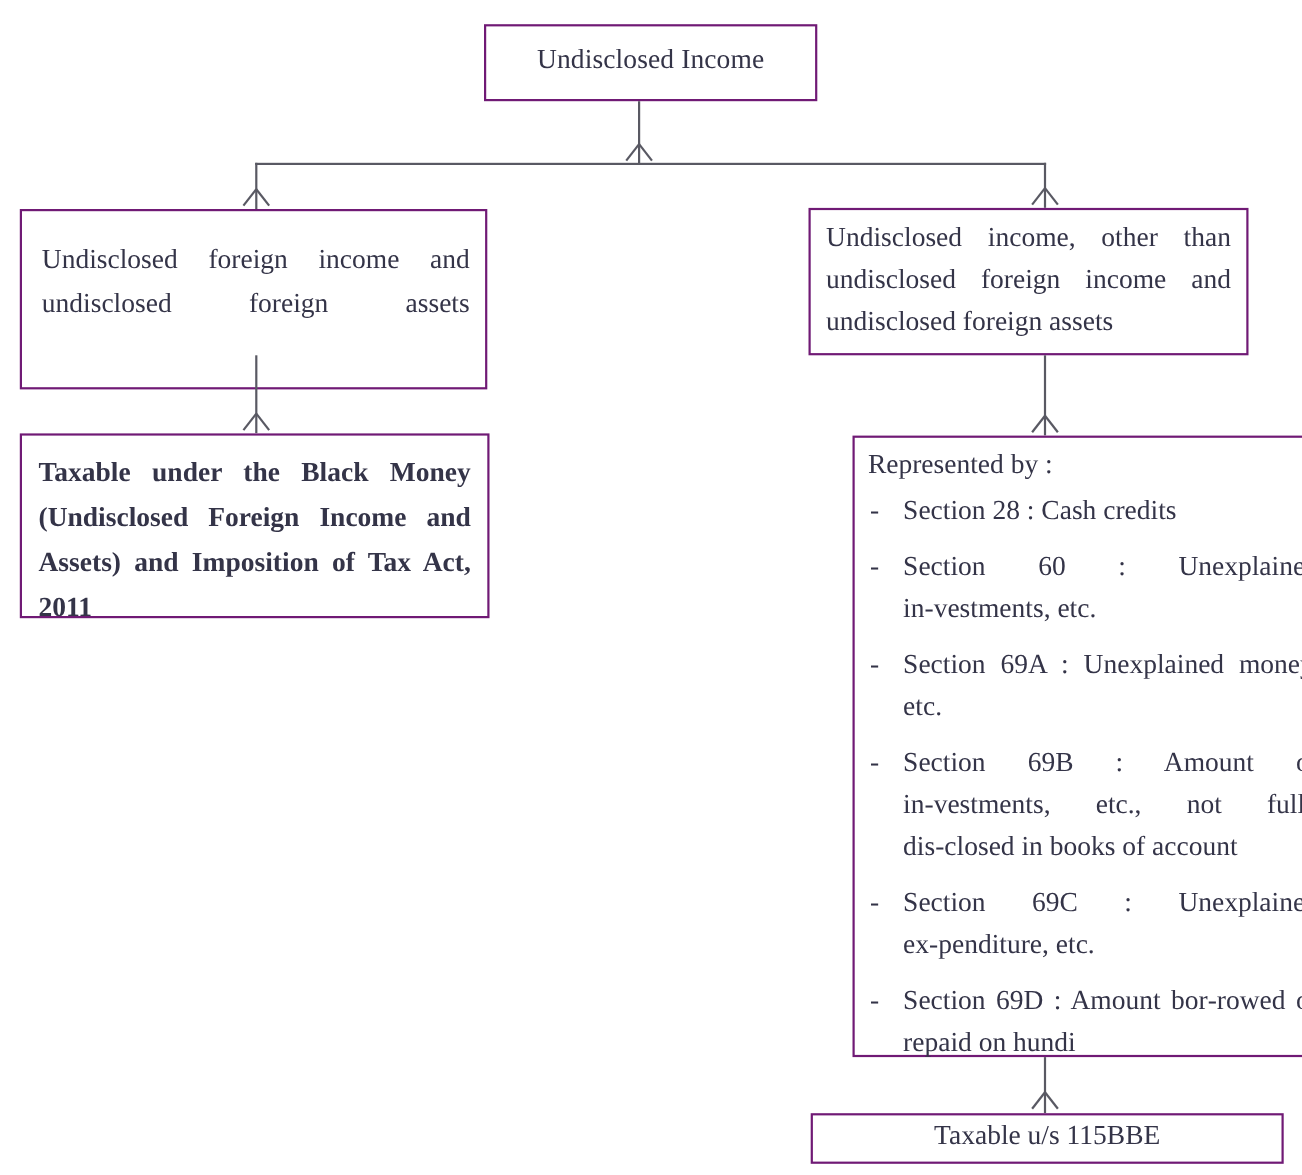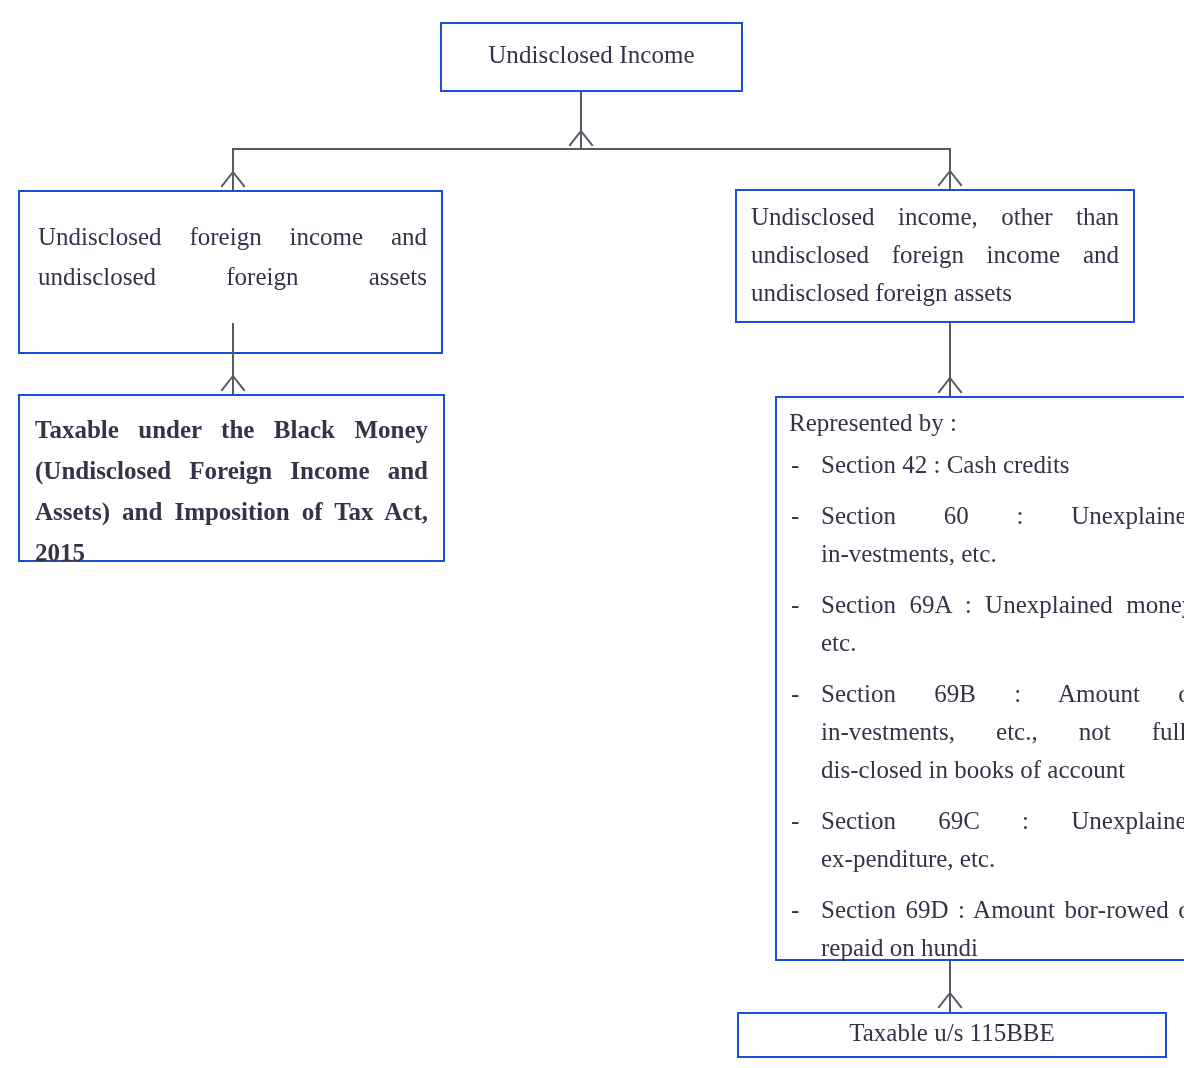"Undisclosed Income" .node { border: 2px solid #1d4ed8 -> 2px solid #701a75 }
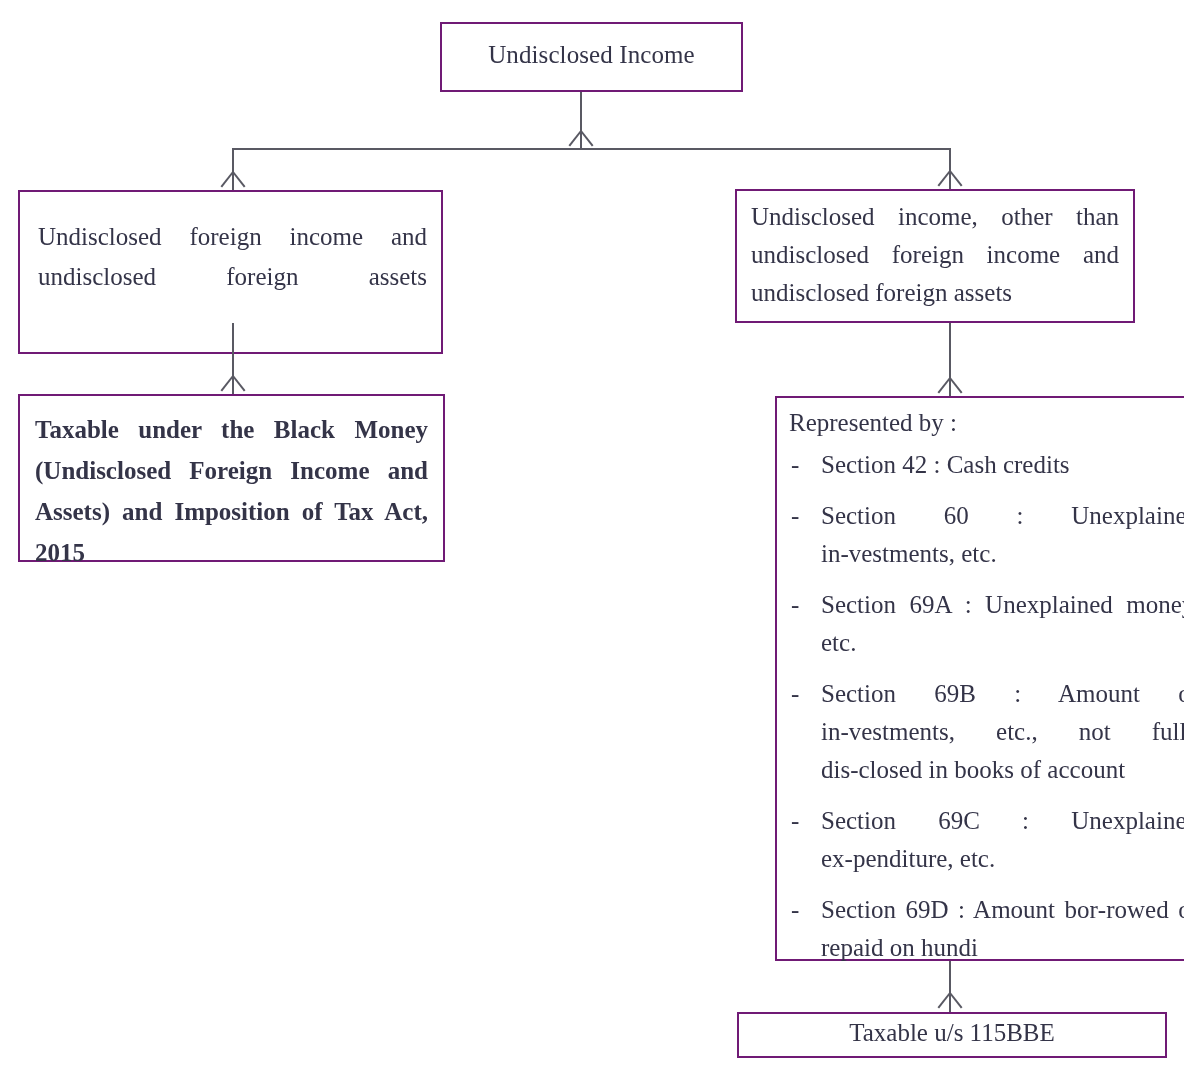"Taxable under the Black Money" div.label { text: 2015 -> 2011 }
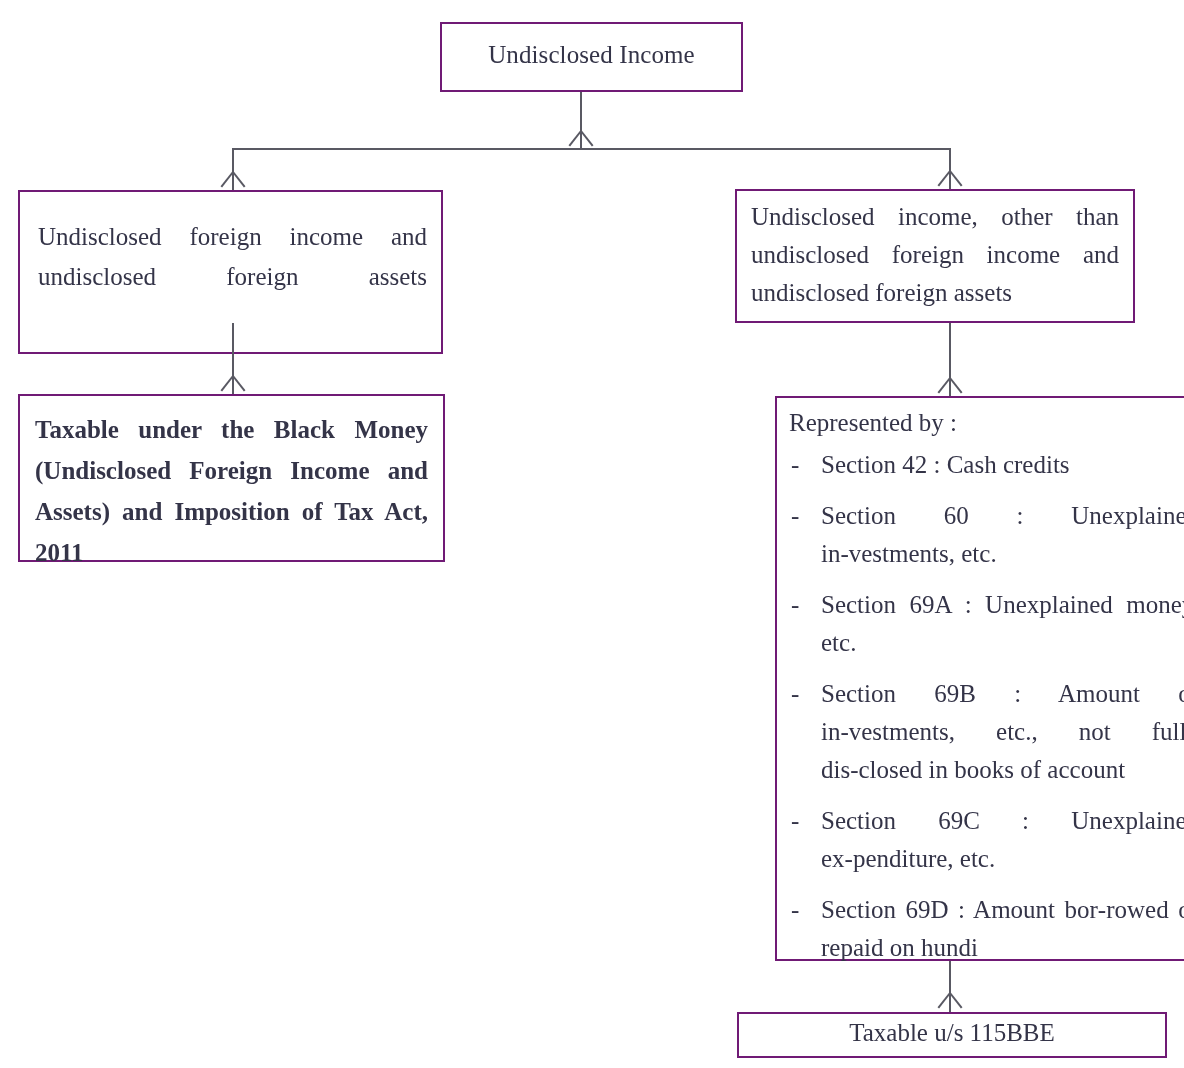"Section 42 : Cash credits" span { text: 42 -> 28 }
